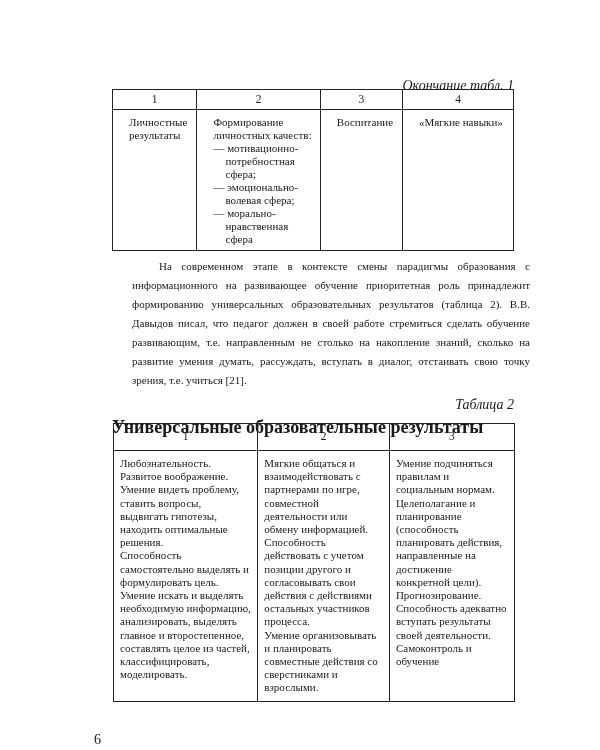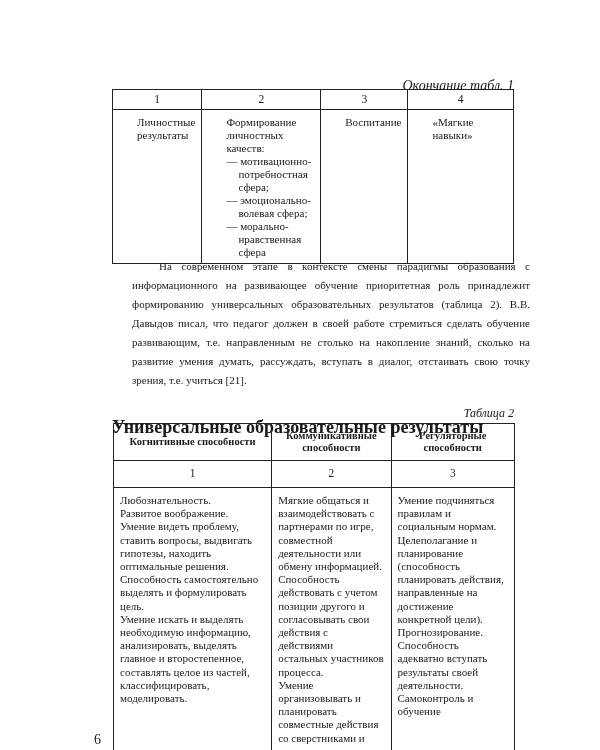"Личностные результаты" #t1 .body td { padding: 6px 6px 4px 24px -> 6px 6px 4px 16px }
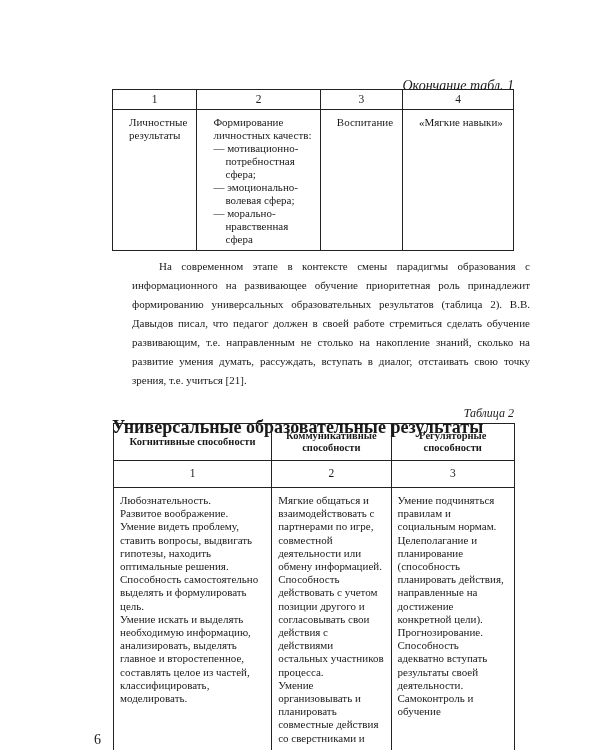"Таблица 2" .tab2-caption { font-size: 12px -> 14px; top: 386px -> 377px }
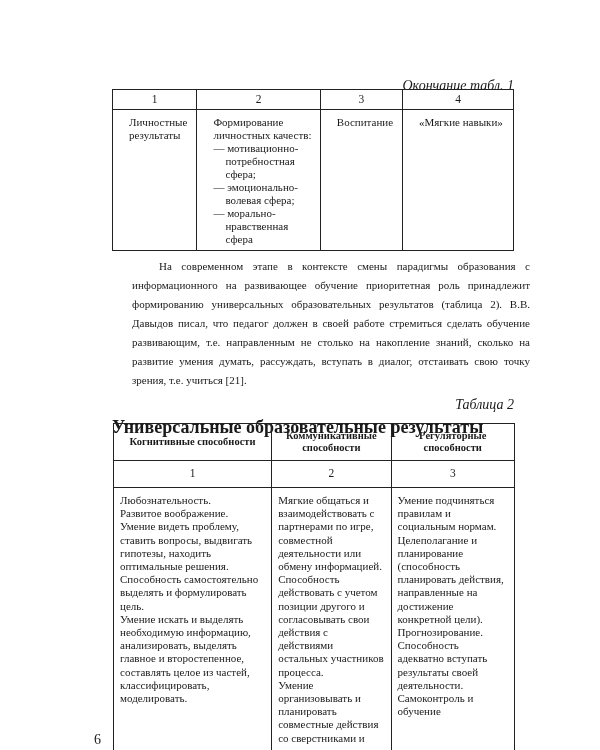"Когнитивные способности" tr.hdr { html: <tr> <td>Когнитивные способности</td> <td>Коммуникативные способности</td> <td>Регуляторные способности</td> </tr> -> none }
